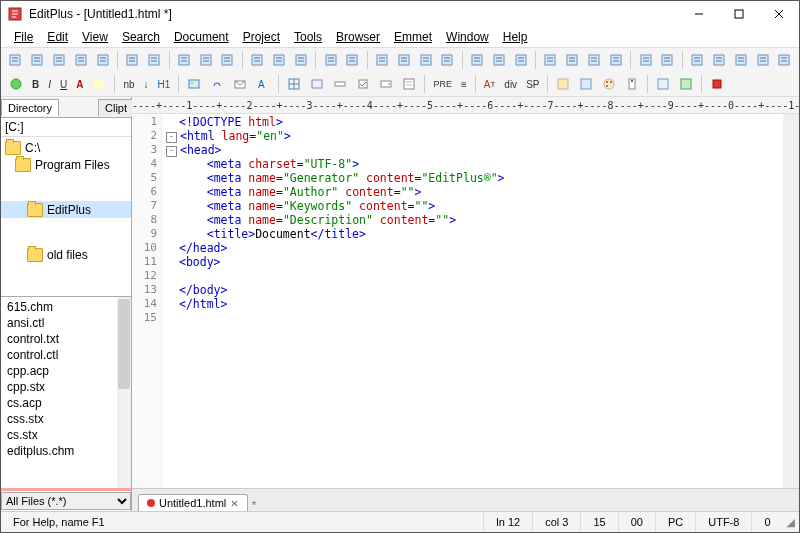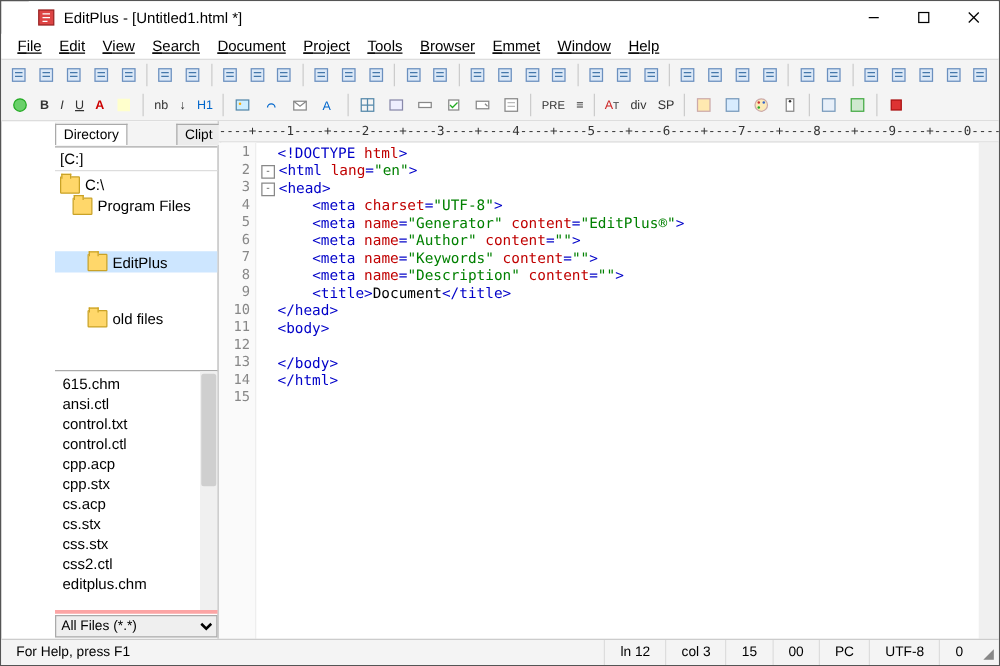"EditPlus - [Untitled1.html *]" .titlebar { margin-left: 22px -> none }
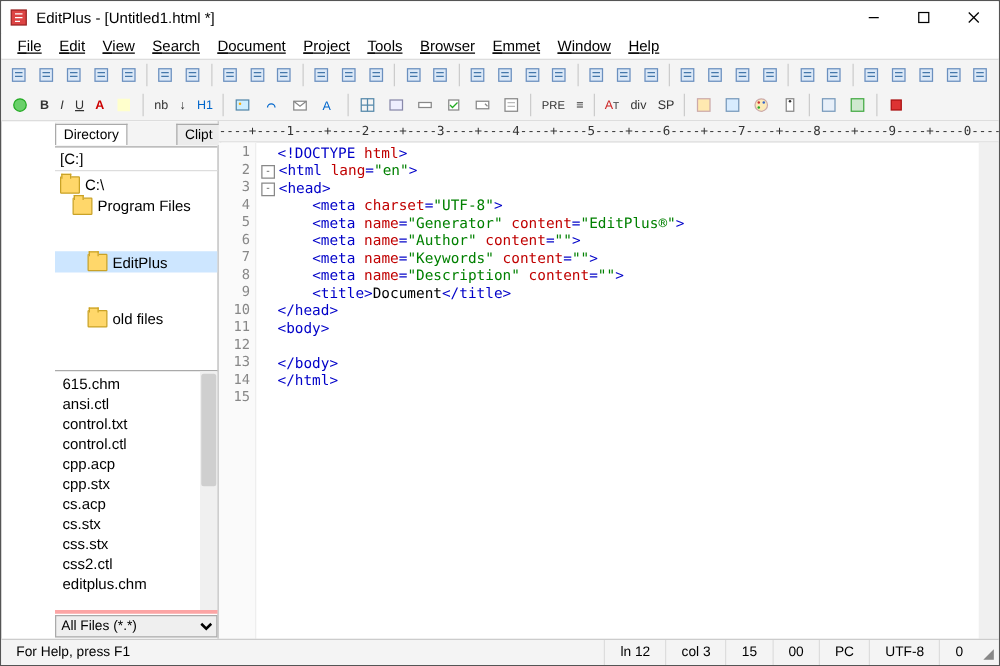"Directory" .mainrow { padding-left: 43px -> none }
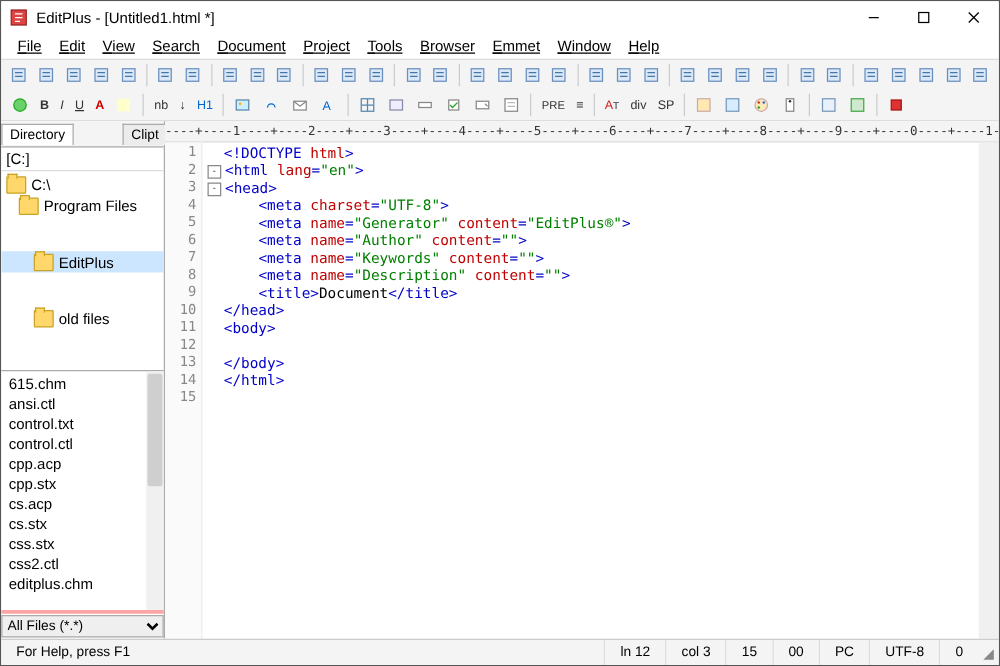"cs.stx" div.file { order: before "css.stx" -> after "css.stx" }
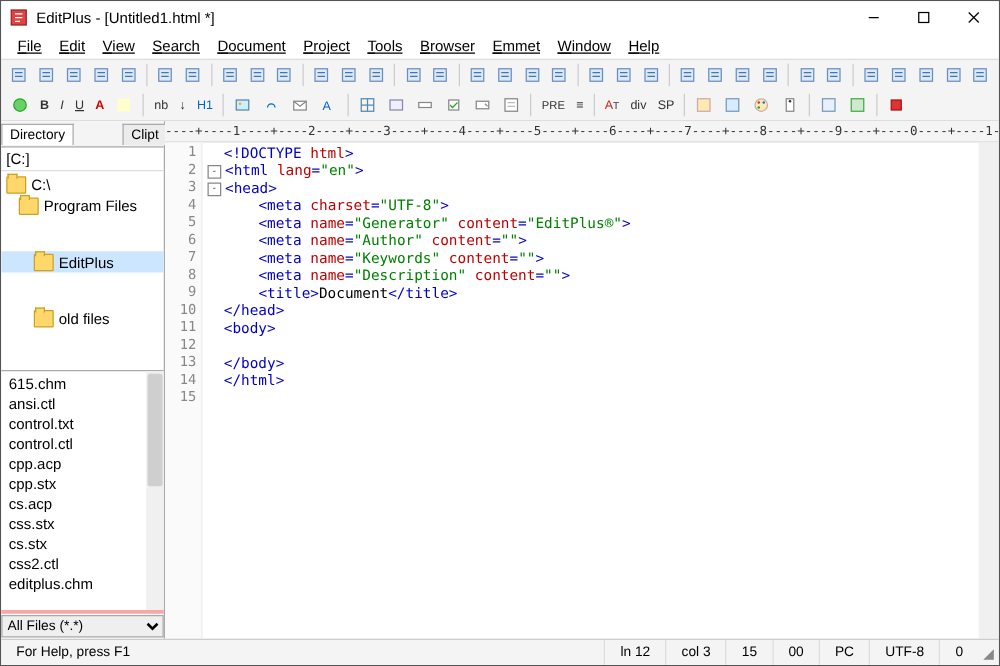"css2.ctl" div.file { html: <div>css2.ctl</div> -> none }
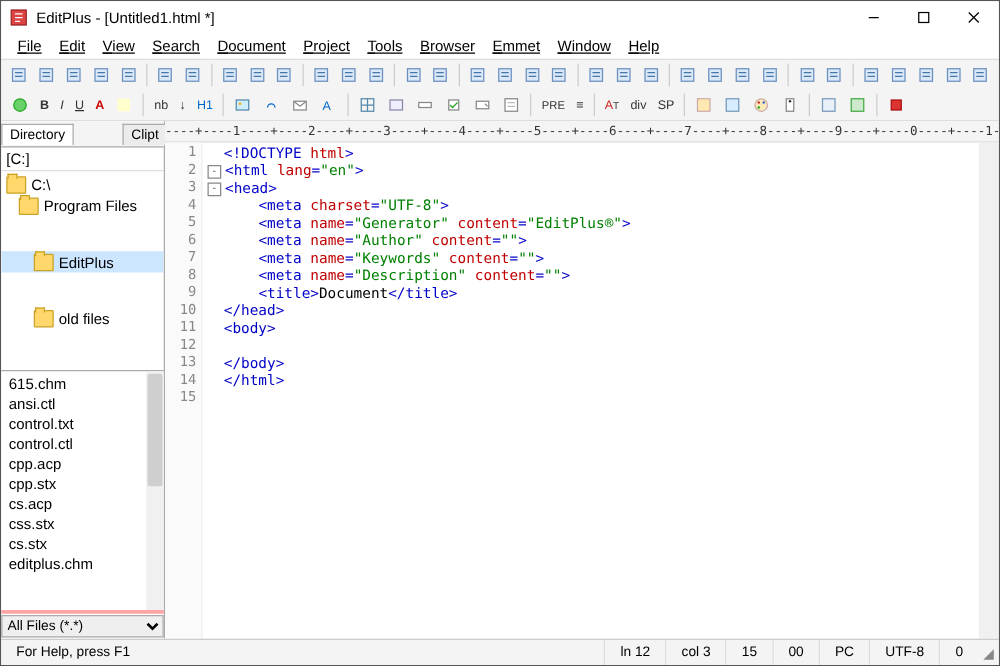"Untitled1.html" div.doctabs { html: none -> <div> <div> <span></span> <span>Untitled1.html</span> <span>✕</span> </div> <span>*</span> </div> }
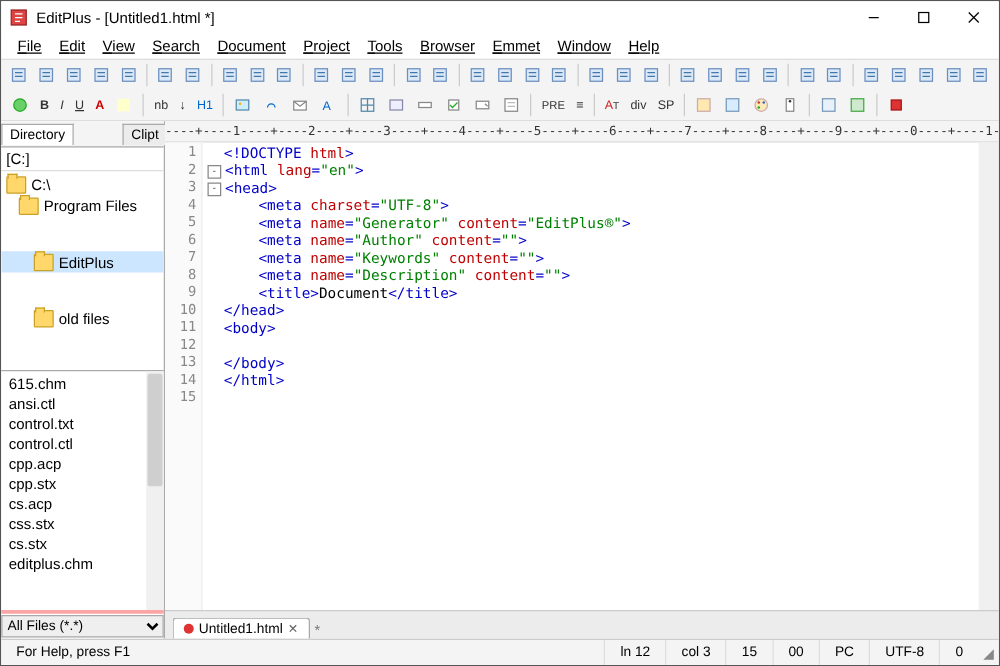"For Help, press F1" div.cell { text: press -> name }
